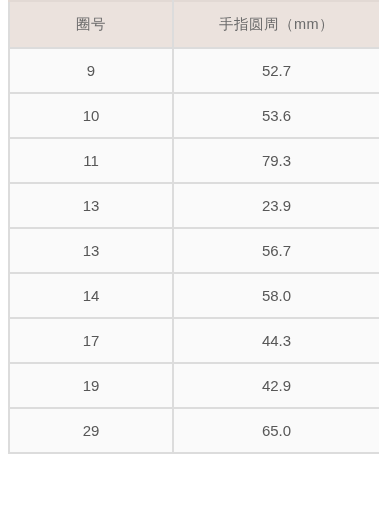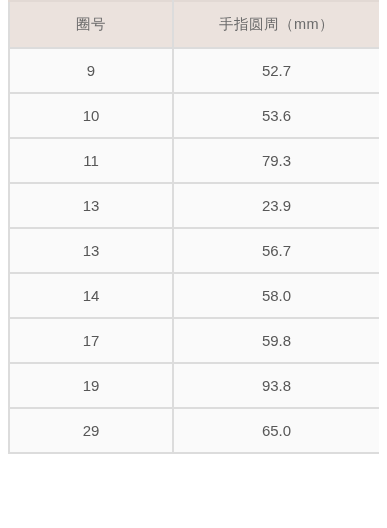"59.8" td { text: 59.8 -> 44.3 }
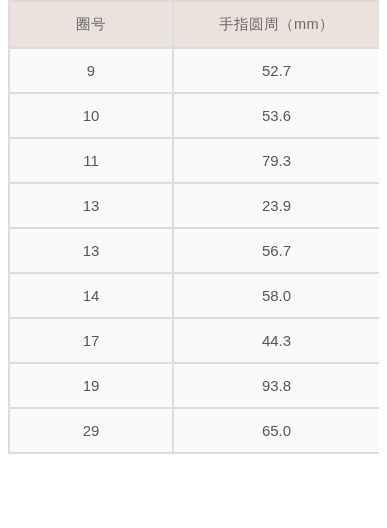"93.8" td { text: 93.8 -> 42.9 }
